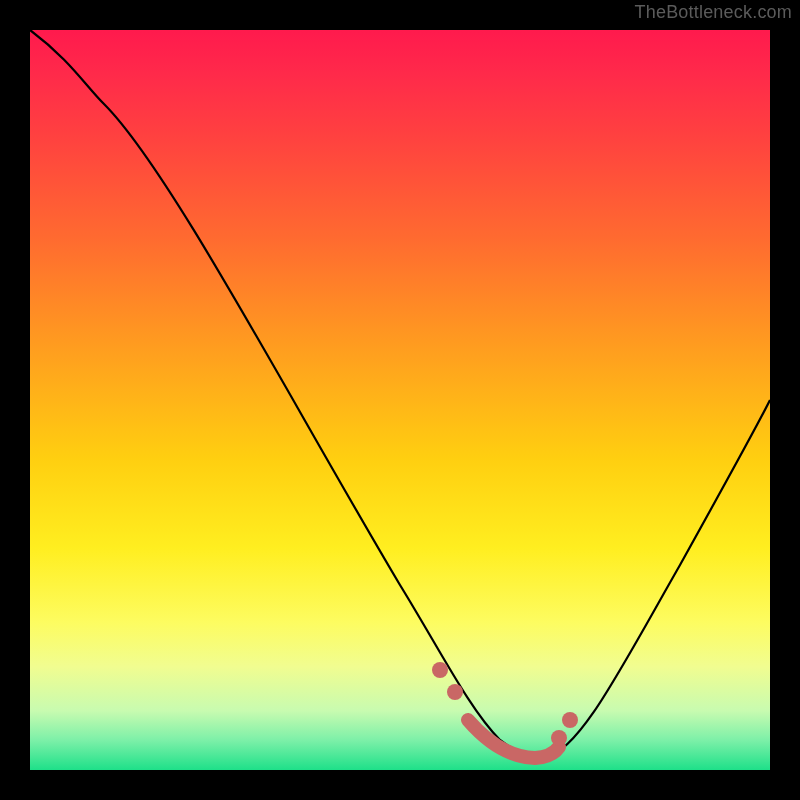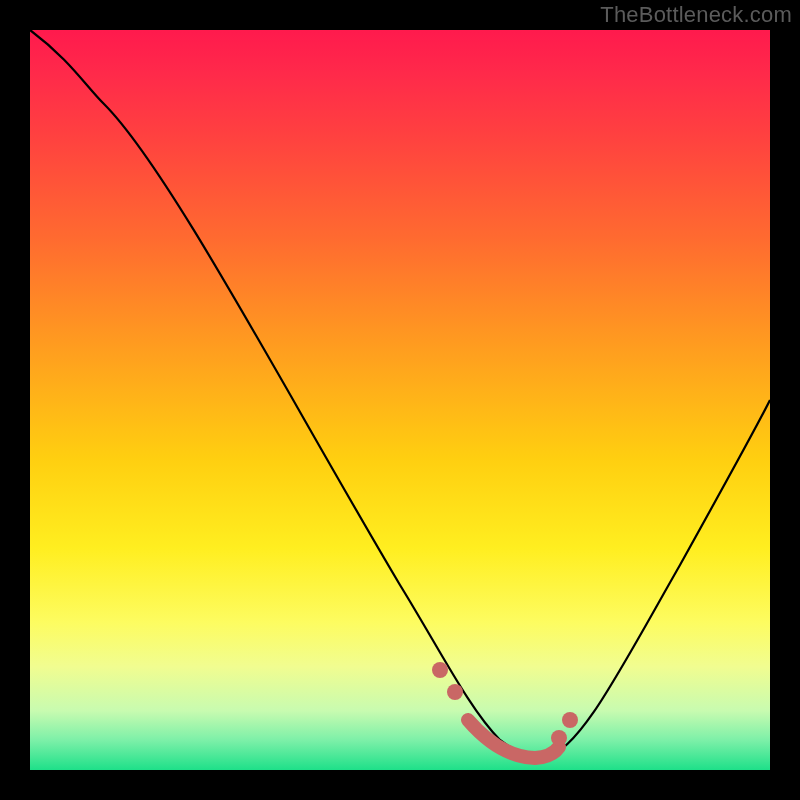"TheBottleneck.com" .watermark { font-size: 22px -> 18px }
